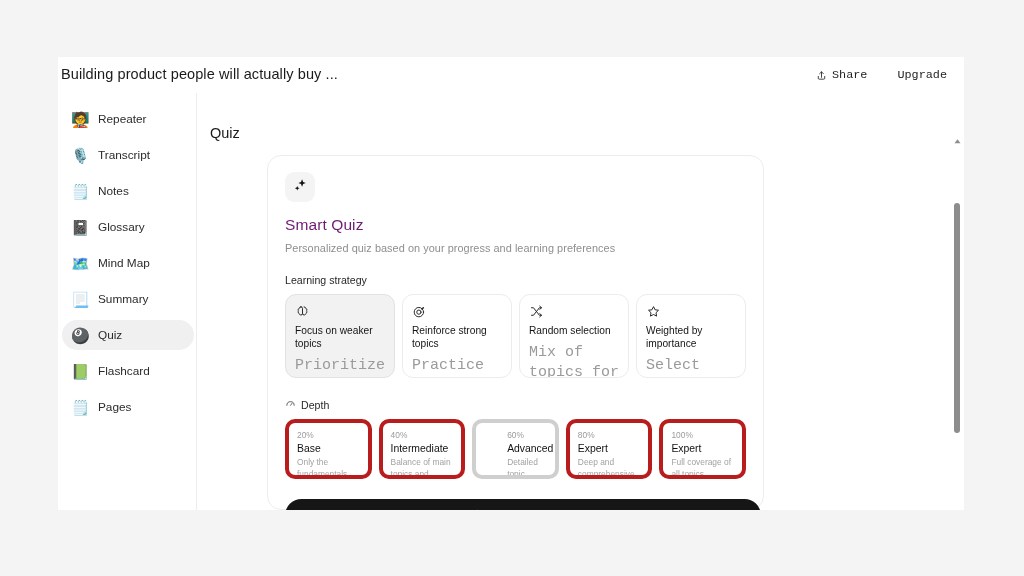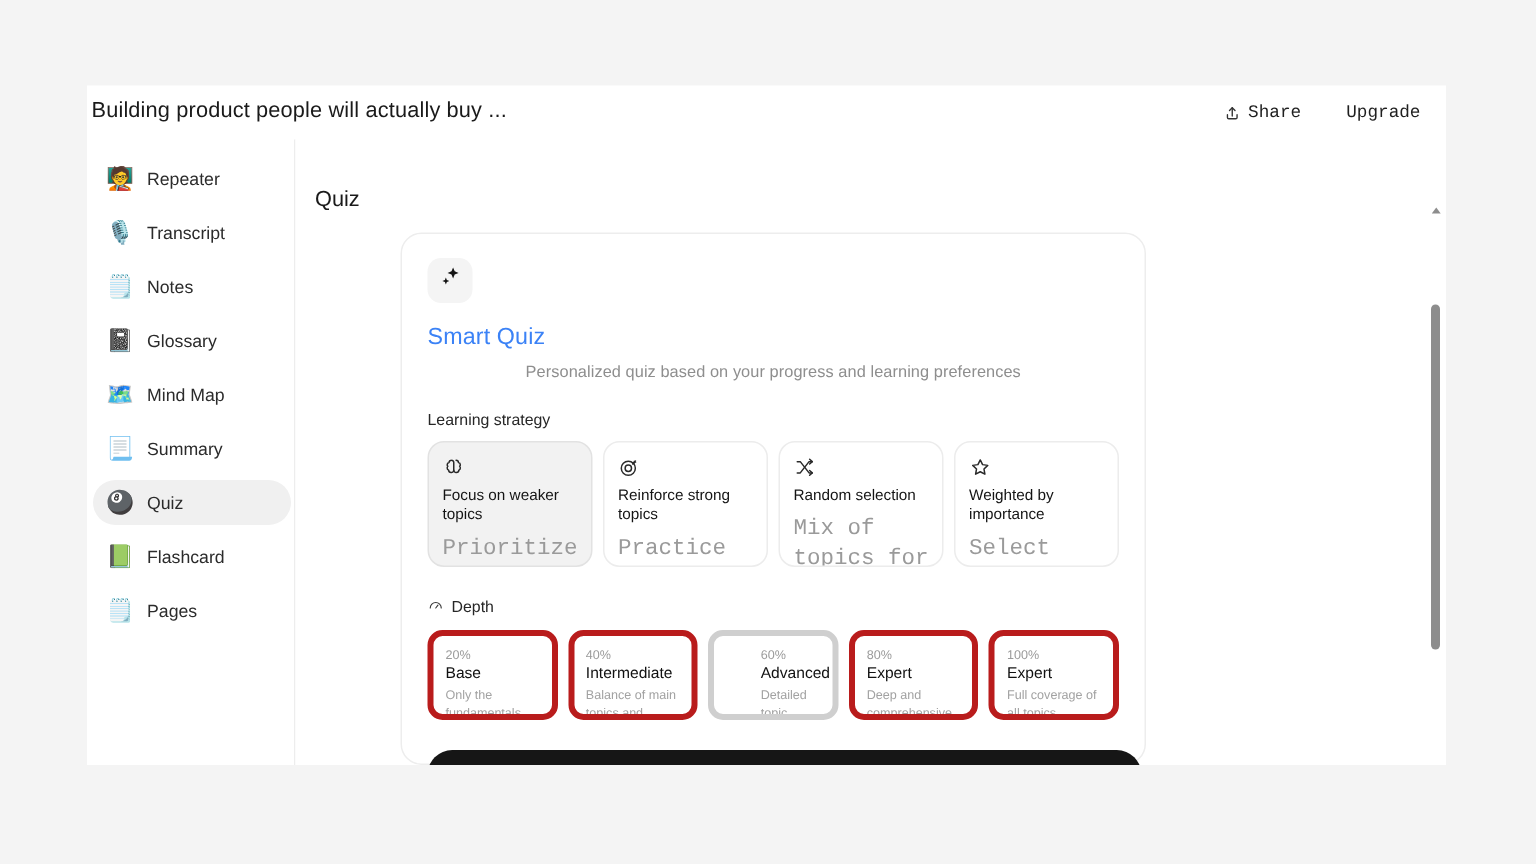"Smart Quiz" .panel-title { color: #3b82f6 -> #701a75 }
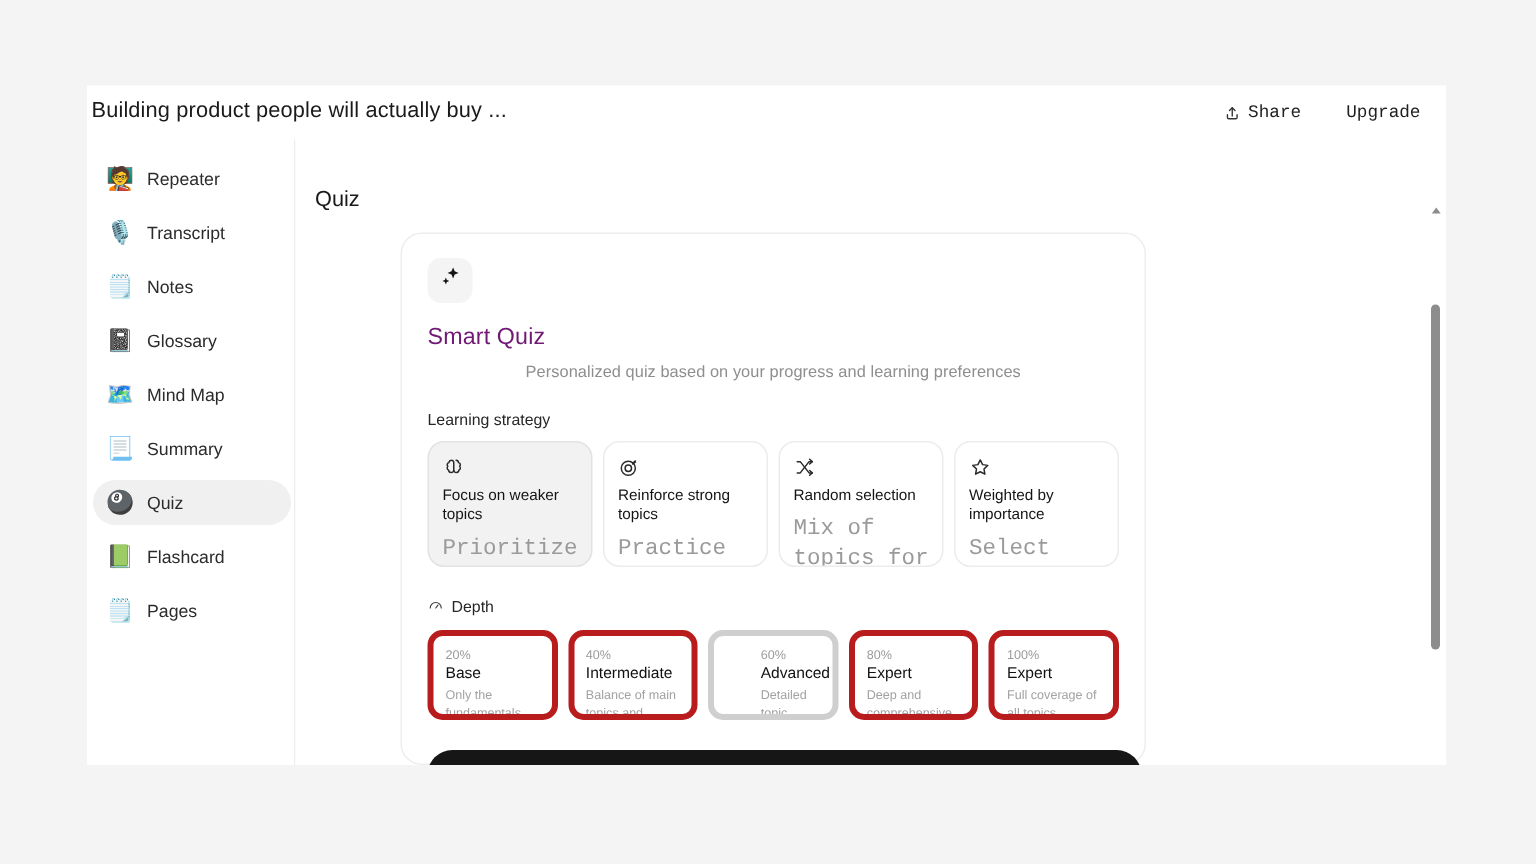"Personalized quiz based on your" .panel-sub { text-align: center -> none }
